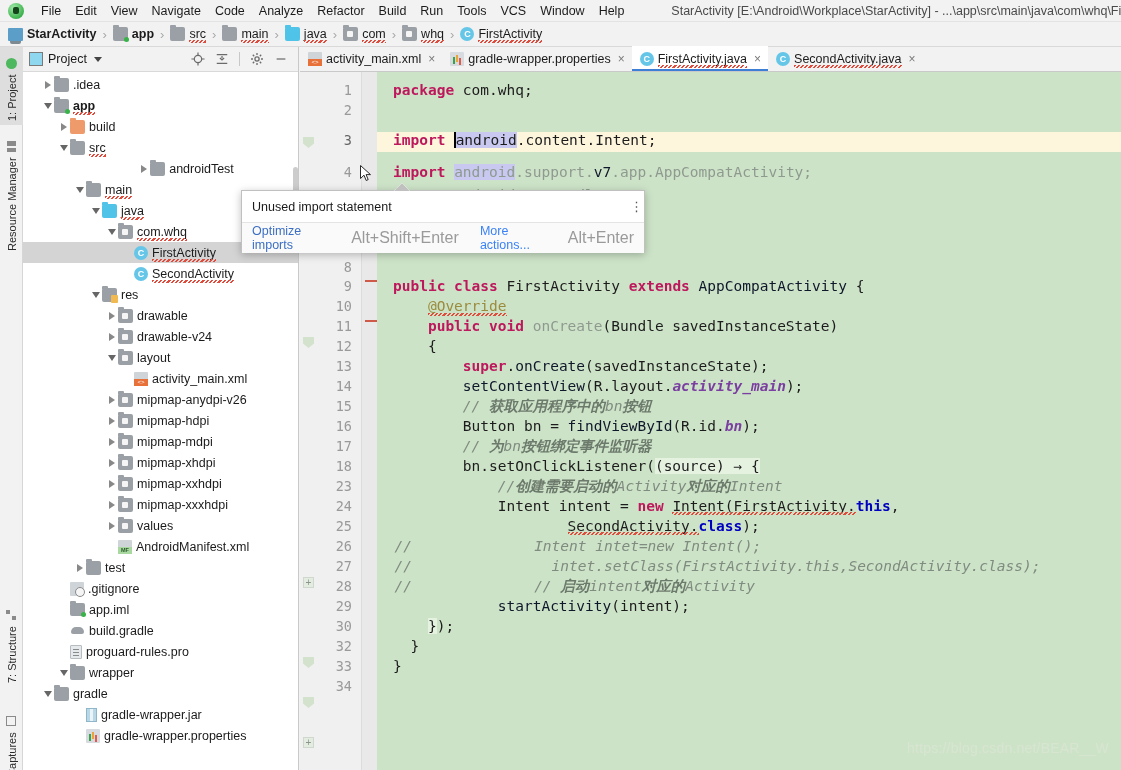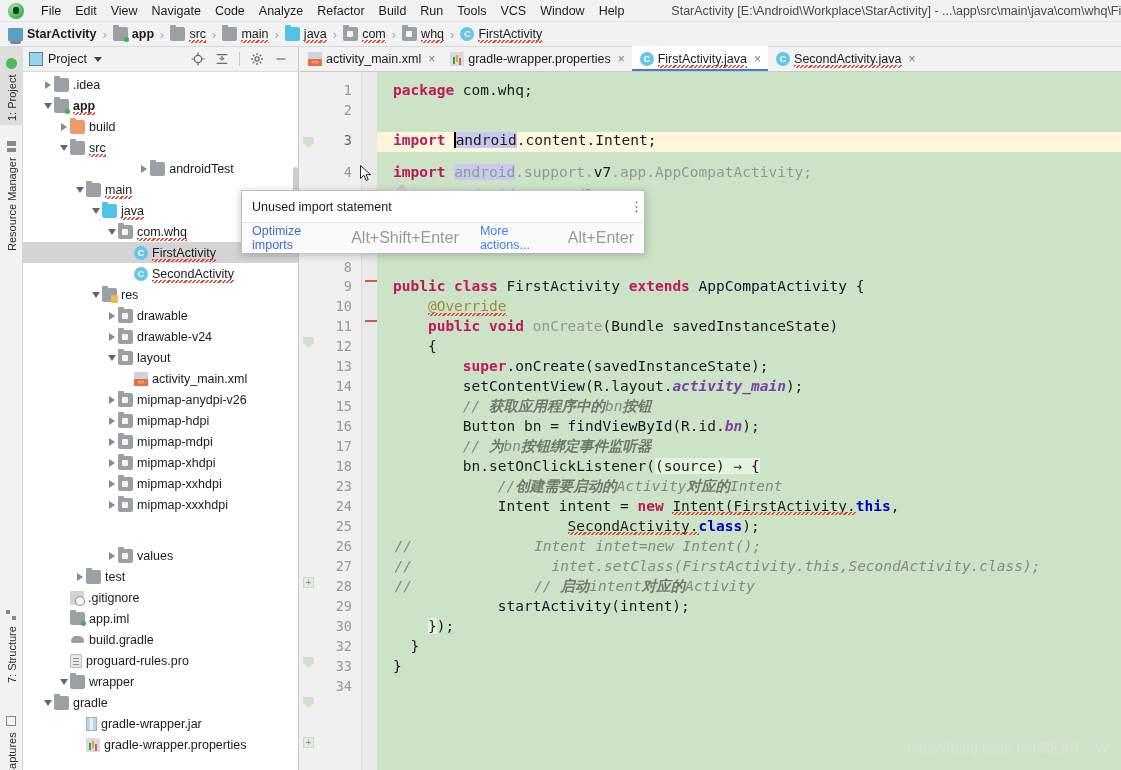"values" div.tnode { margin-top: 30px -> none }
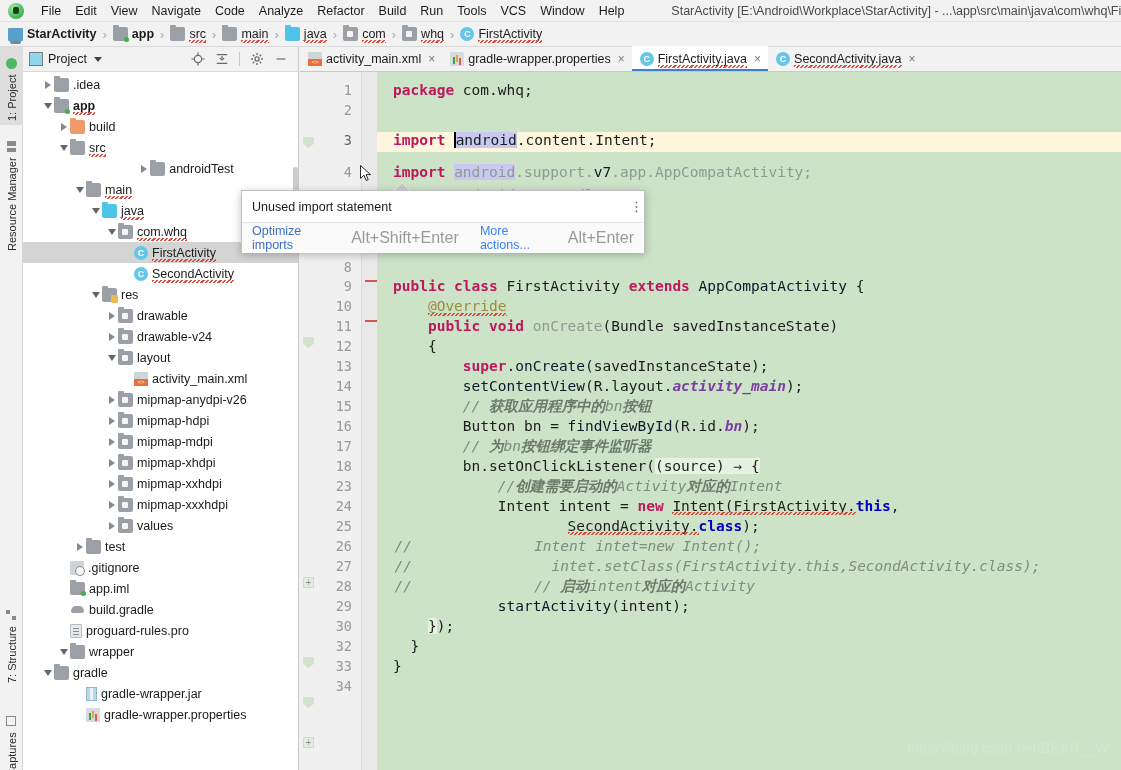"AndroidManifest.xml" div.tnode { html: none -> <div> <span></span> <span></span> <span>AndroidManifest.xml</span> </div> }
